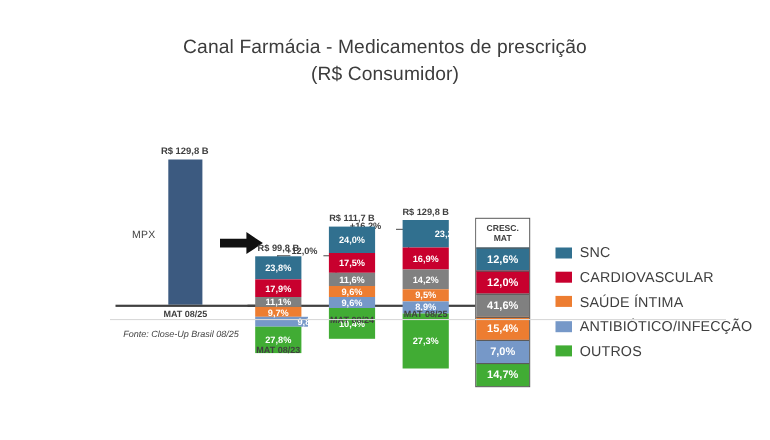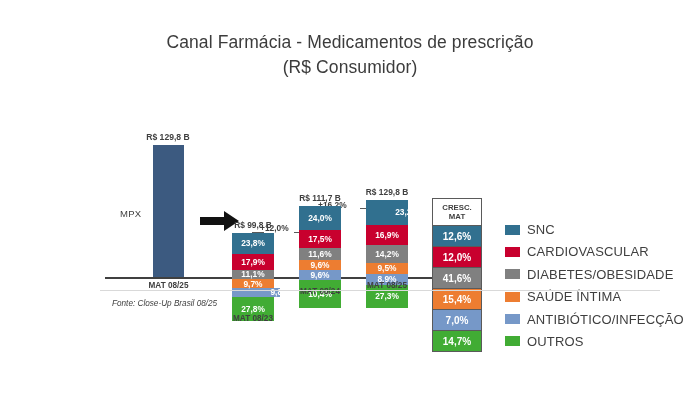"DIABETES/OBESIDADE" div.row { html: <div> <span></span> <span>DIABETES/OBESIDADE</span> </div> -> none }
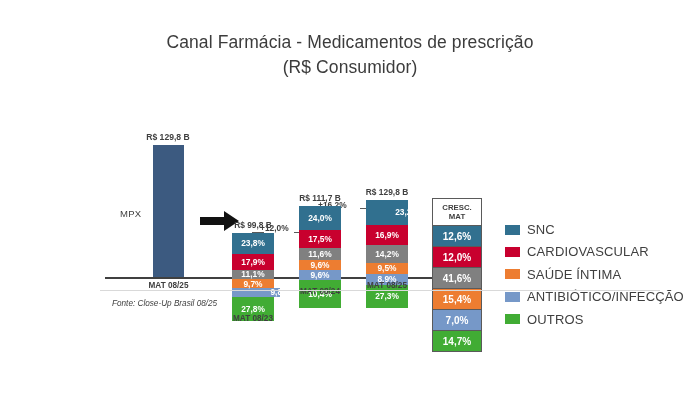"27,3%" div.seg { height: 23px -> 50px }
